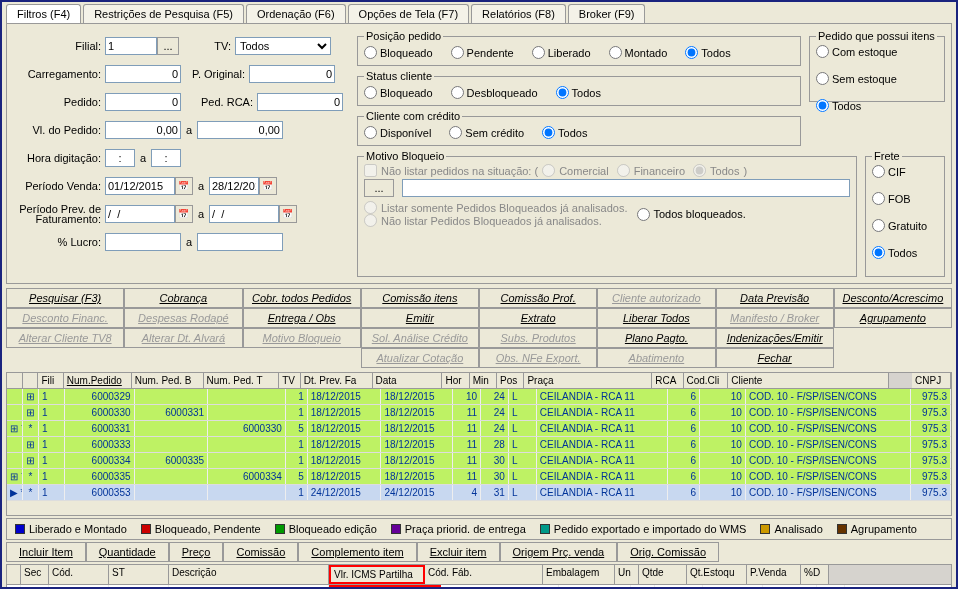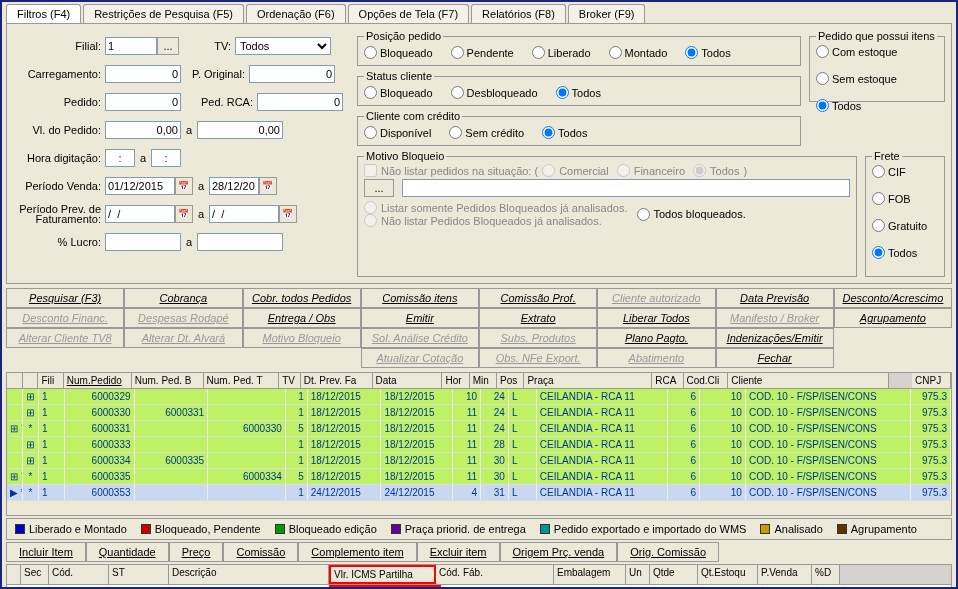"Vlr. ICMS Partilha" div.gh { width: 107px -> 96px }
